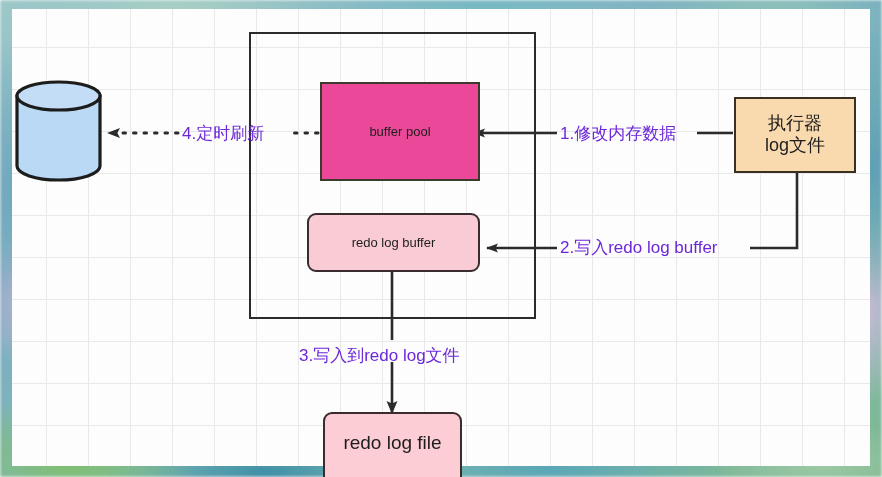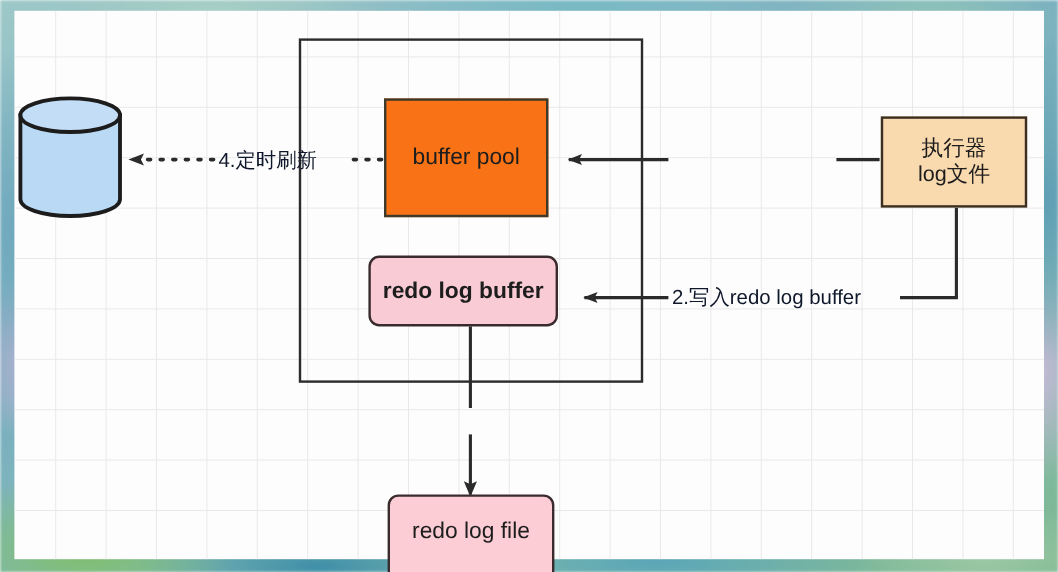"4.定时刷新" .edge-label { color: #0f172a -> #6d28d9 }
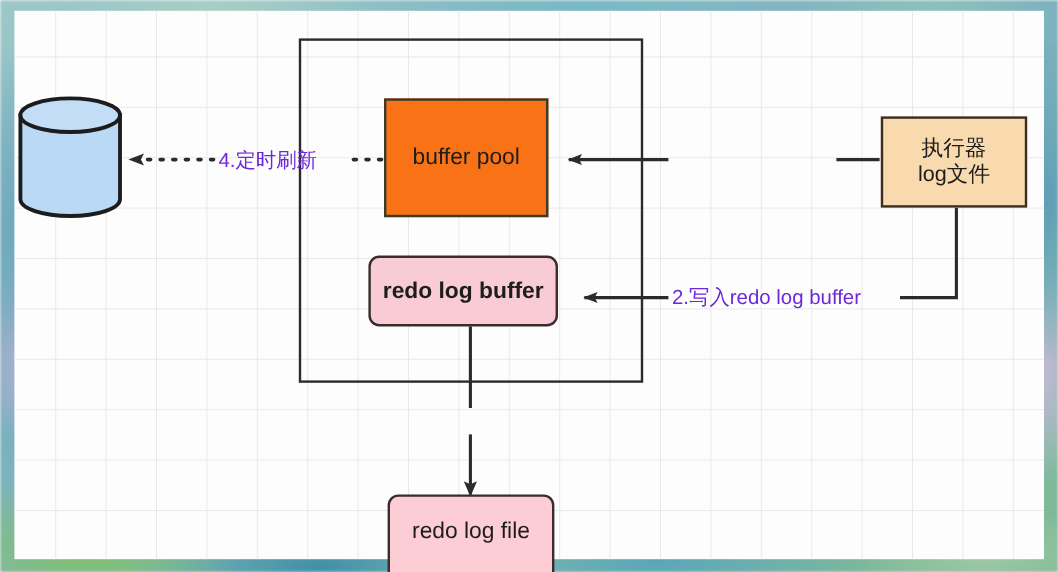"buffer pool" .buffer-pool { background: #f97316 -> #ec4899; font-size: 19px -> 13px; width: 137px -> 160px }
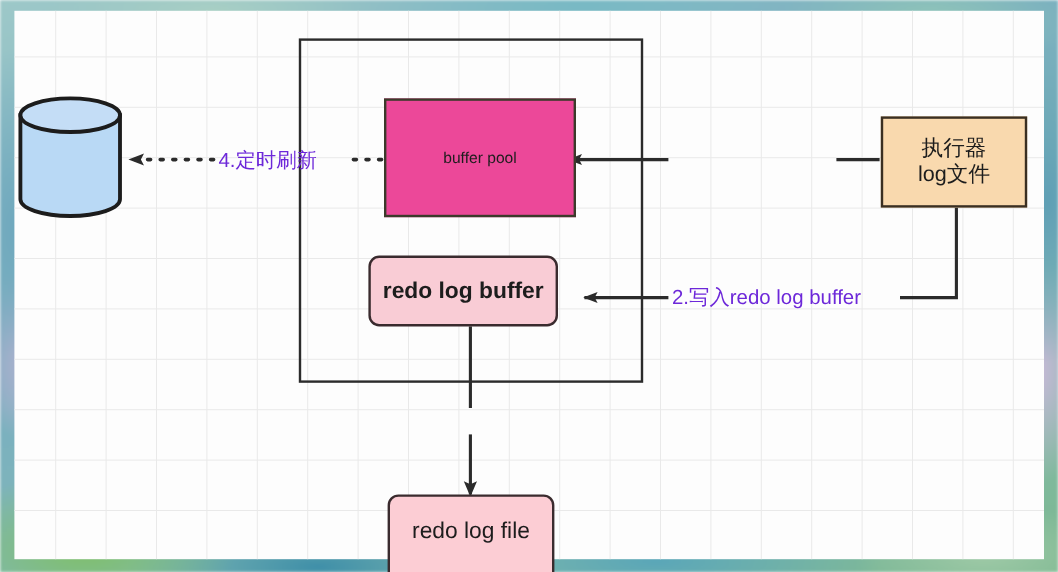"1.修改内存数据" div.edge-label { html: none -> <div>1.修改内存数据</div> }
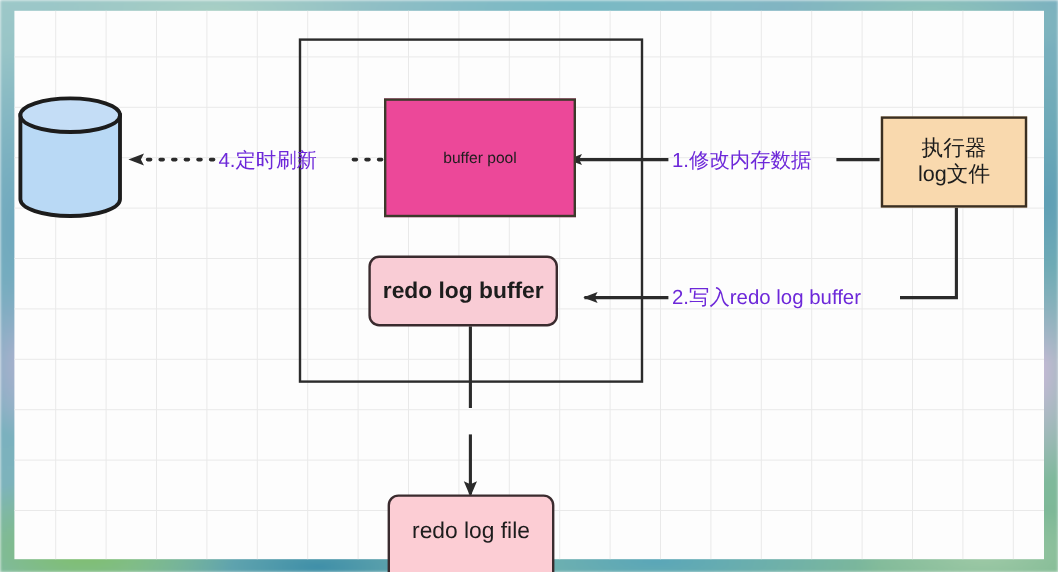"redo log buffer" .redo-buffer { font-size: 19px -> 13px; font-weight: bold -> none; width: 158px -> 173px }
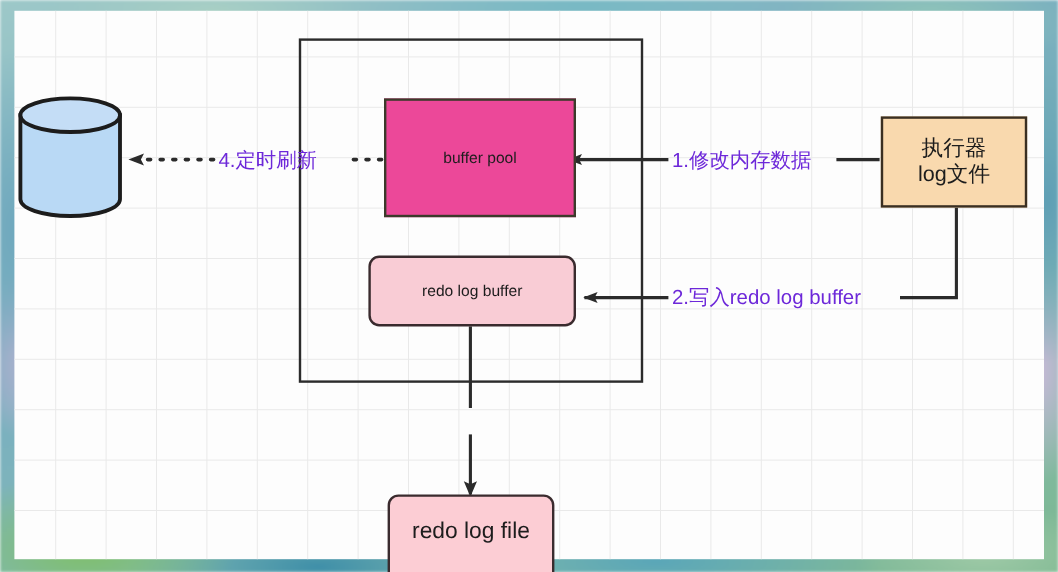"3.写入到redo log文件" div.edge-label { html: none -> <div>3.写入到redo log文件</div> }
